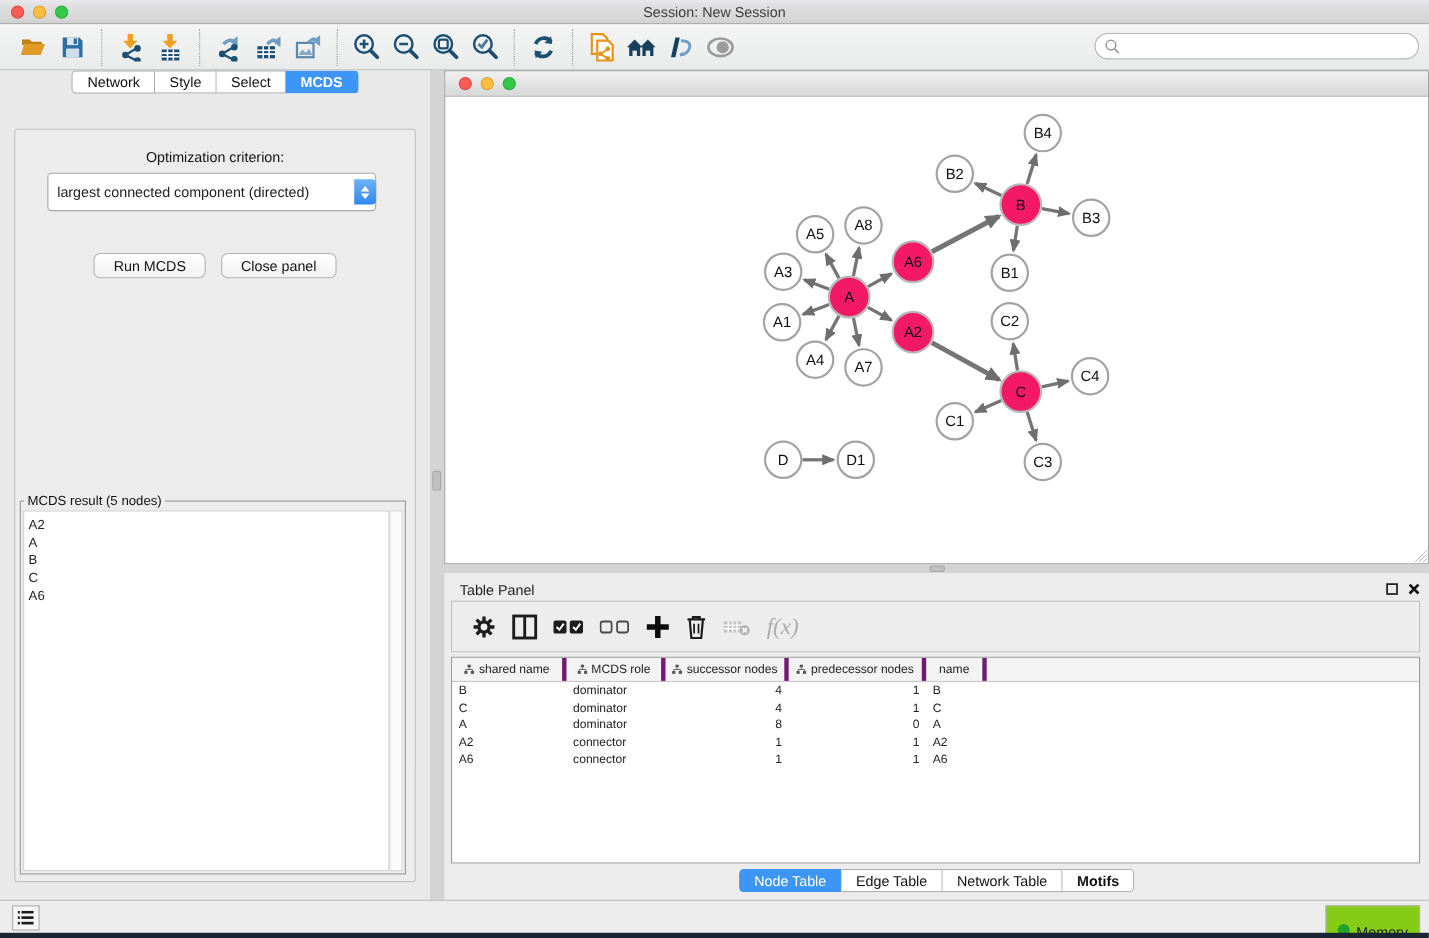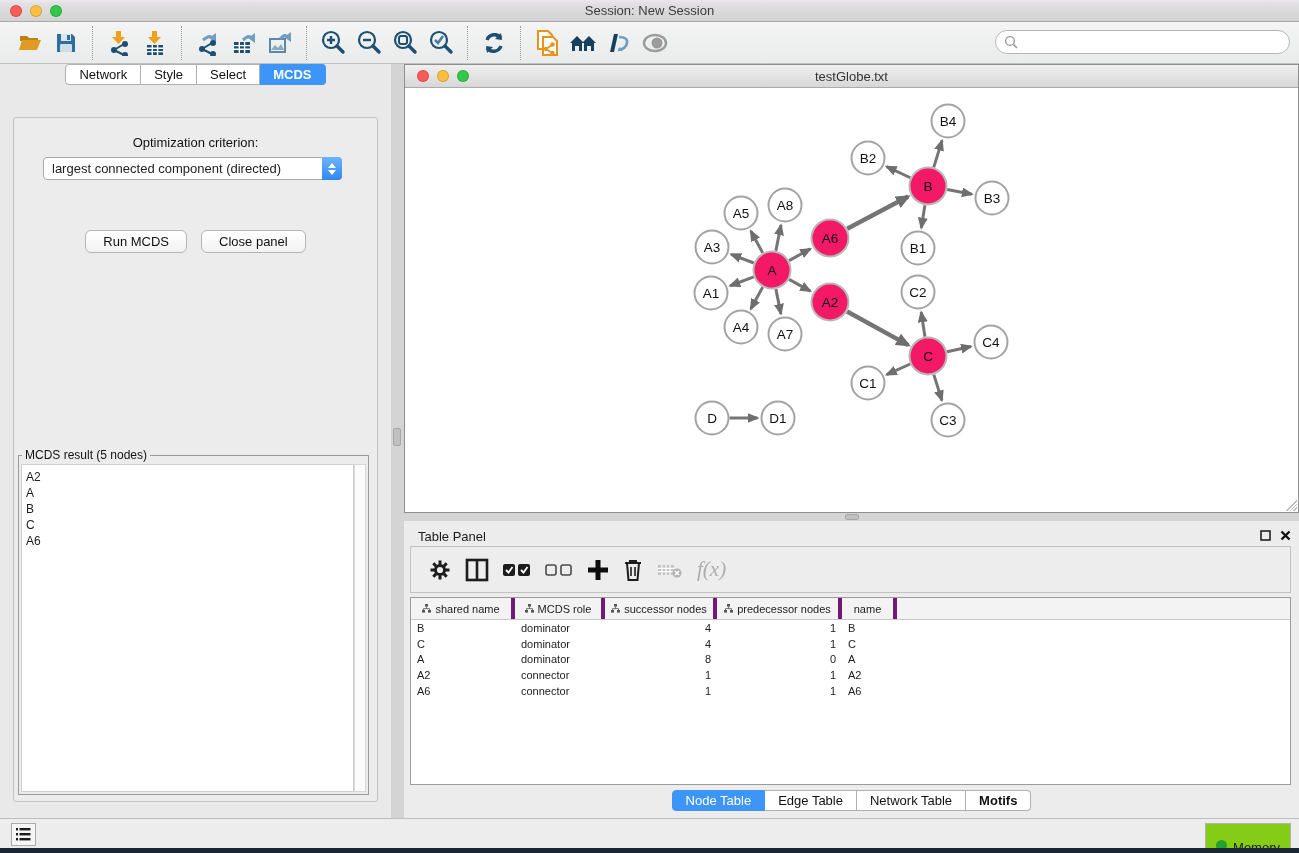"testGlobe.txt" div.title { html: <div>testGlobe.txt</div> -> none }
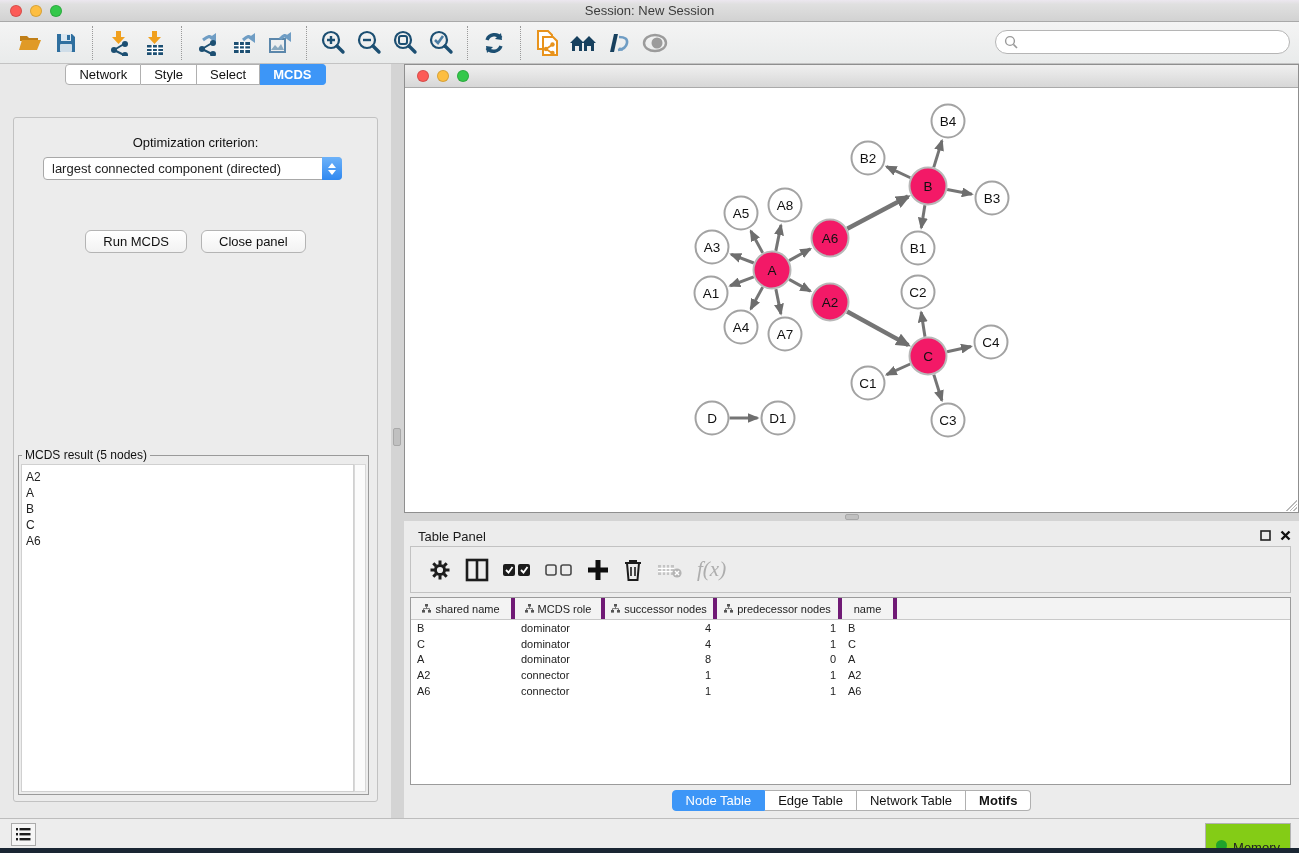"largest connected component (directed)" .dropdown { height: 23px -> 35px }
